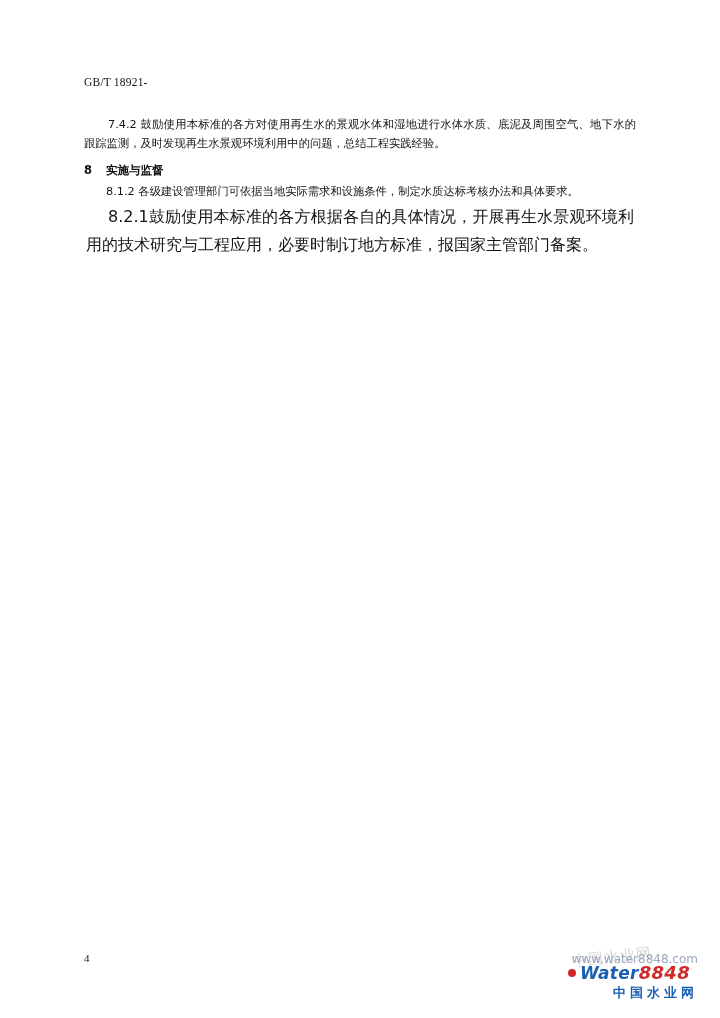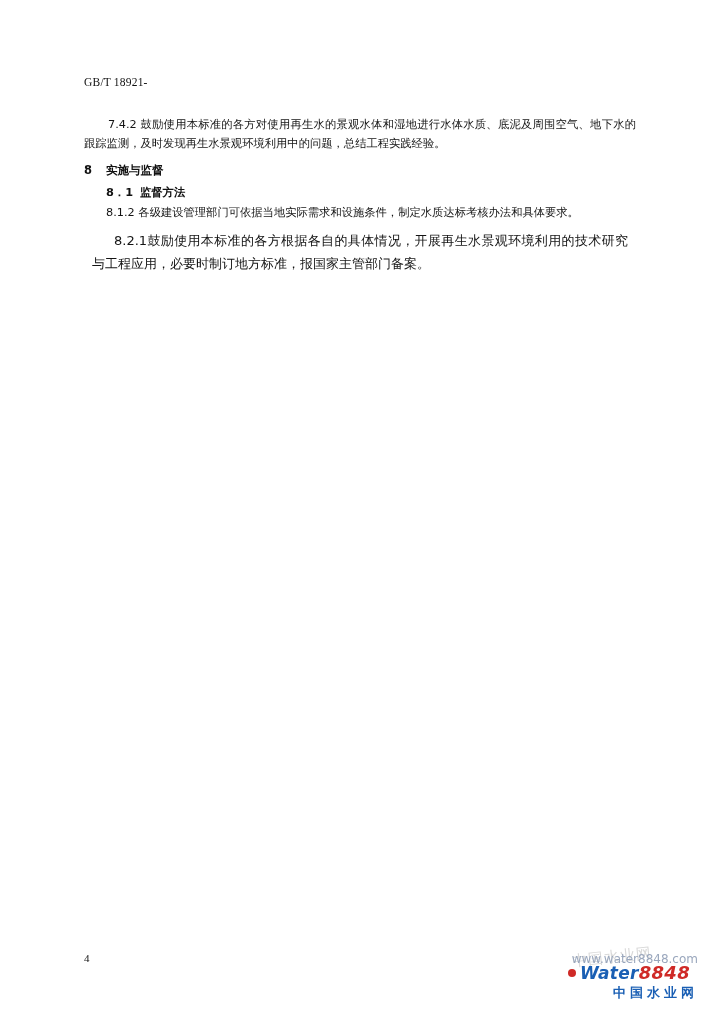"8．1 监督方法" div.heading-2 { html: <div> <span>8．1</span><span>监督方法</span> </div> -> none }
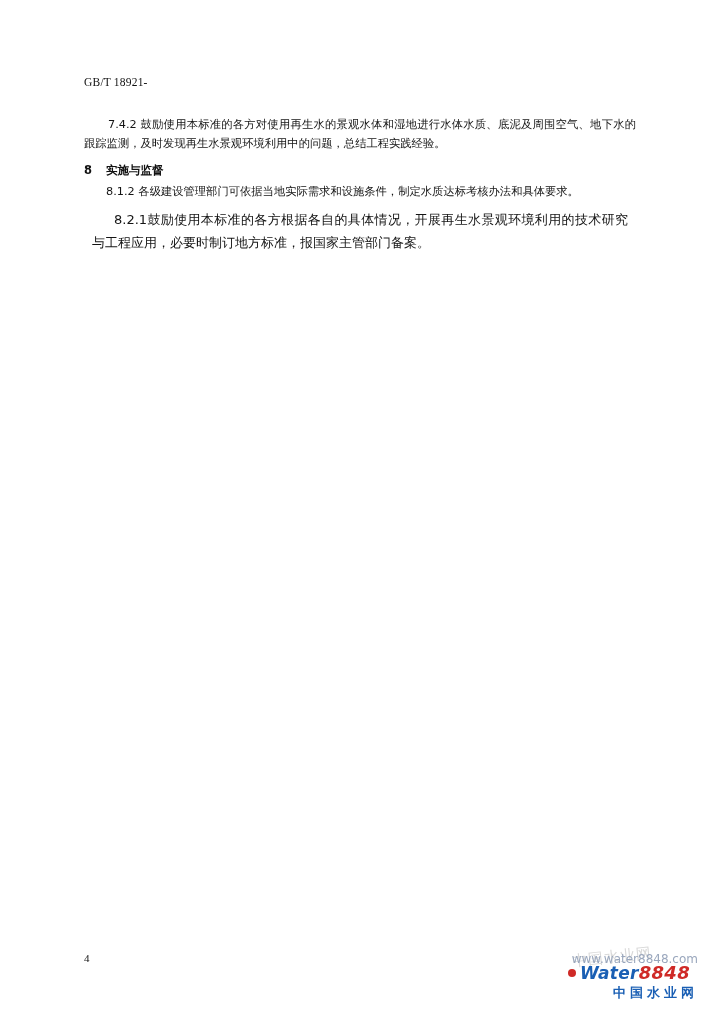"8.2.1鼓励使用本标准的各方根据各自的具体情况，开展再生水景观环境利用的技术研" .item-hang { font-size: 13px -> 16px; margin: 8px -> 2px }
